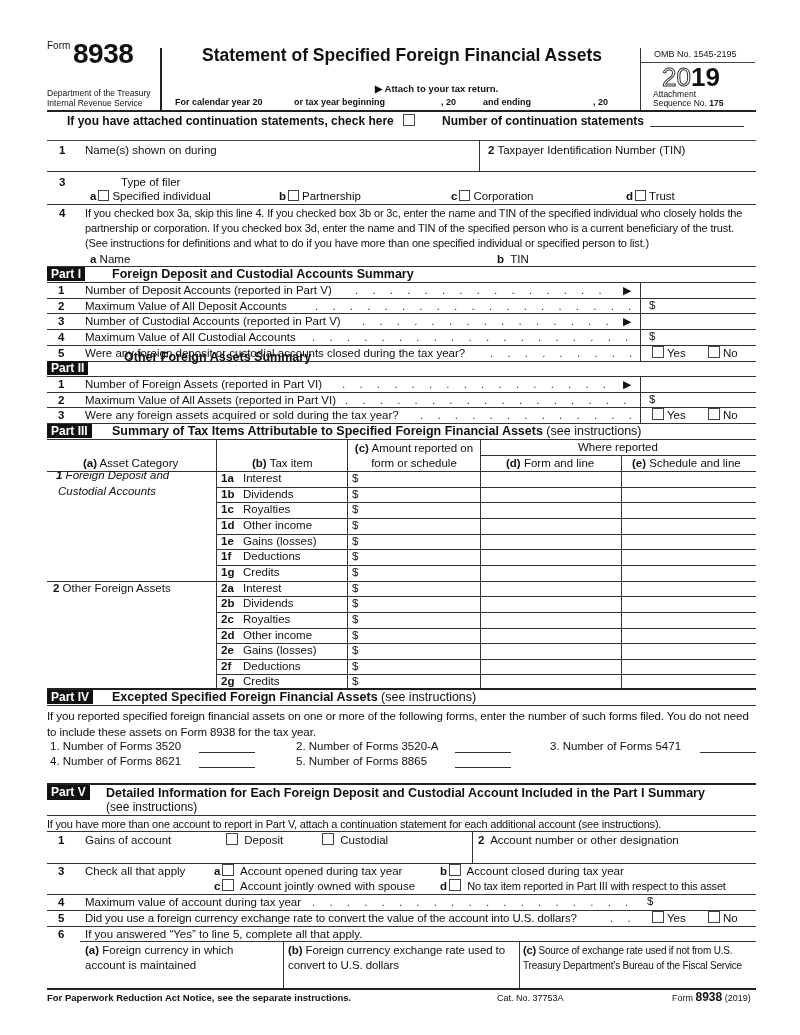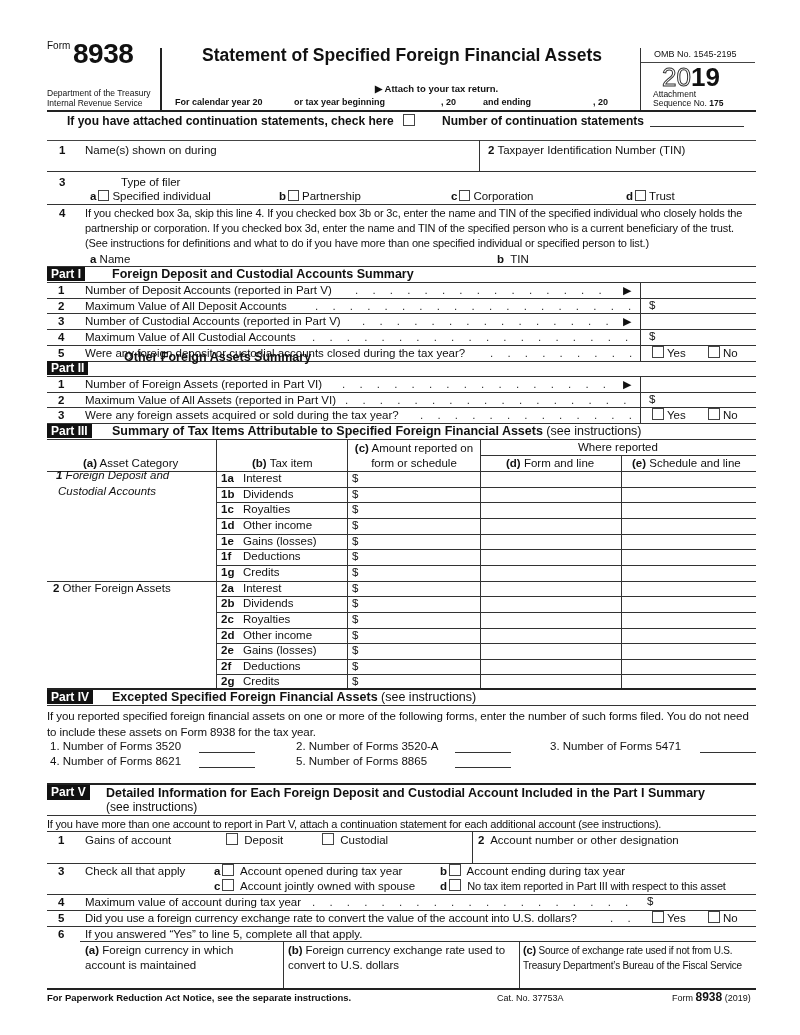"Account ending during tax year" span { text: ending -> closed }
